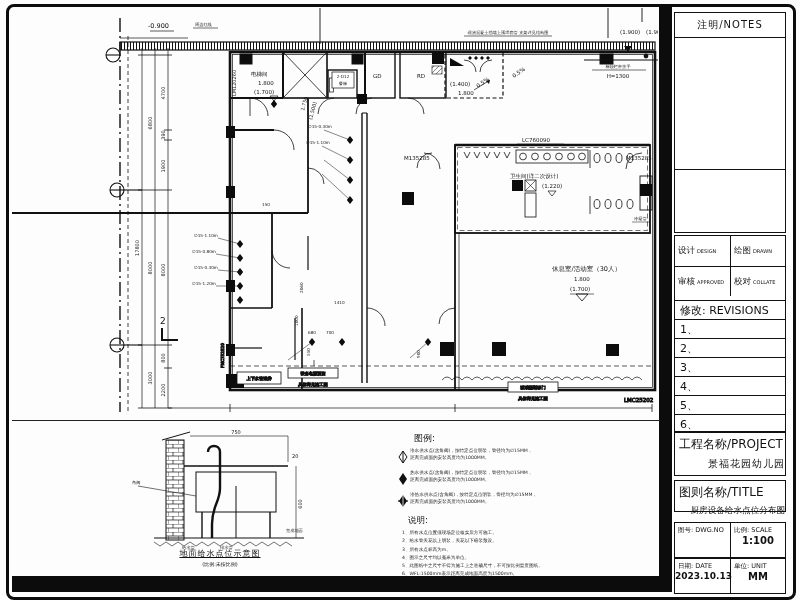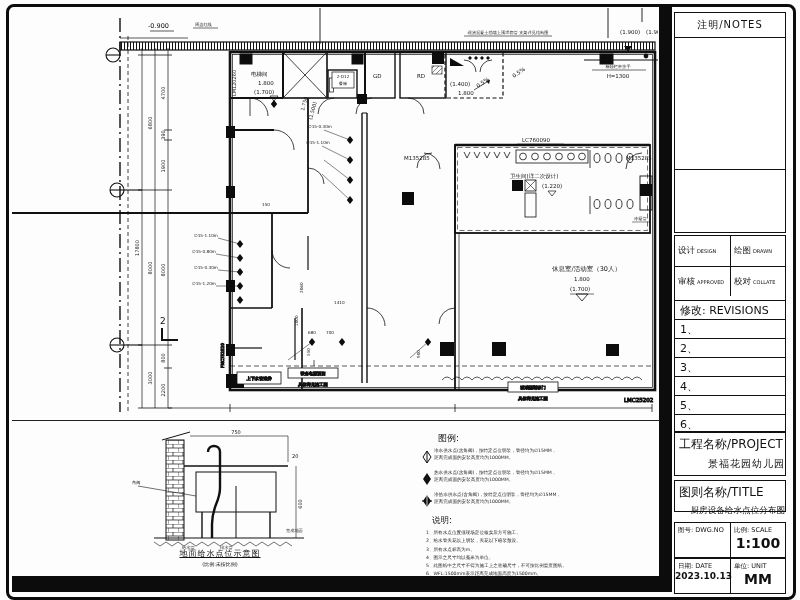"图例:" #legend { left: 420px -> 396px }
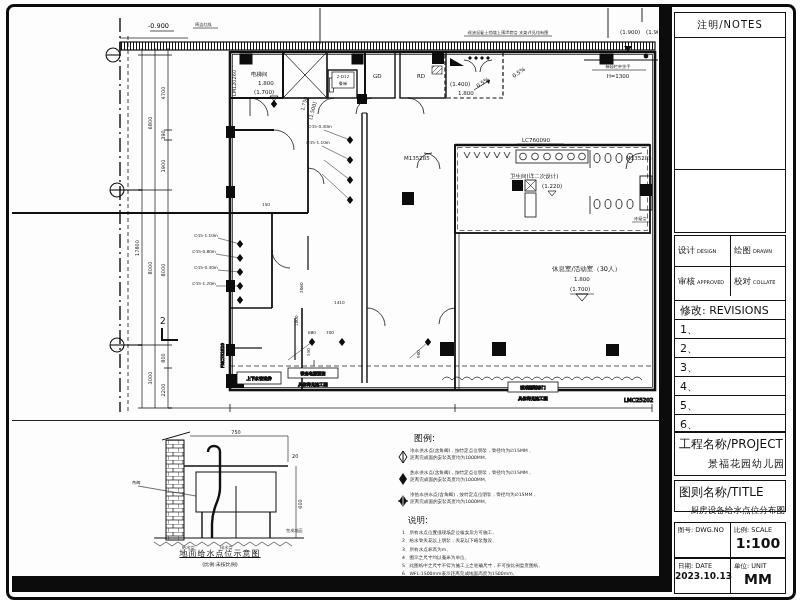"1:100" .tb-bold { font-size: 14px -> 10px }
